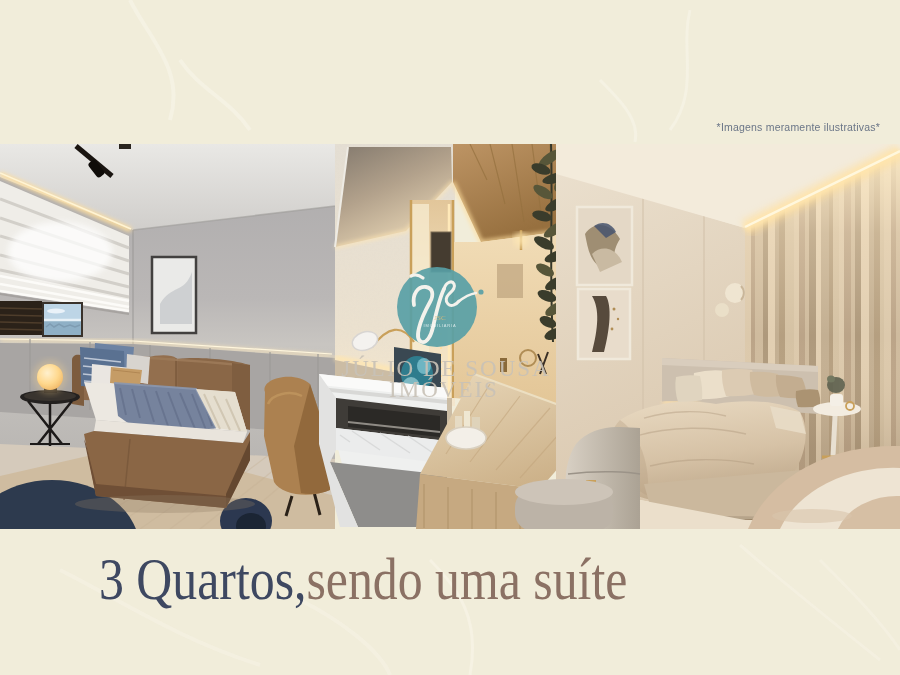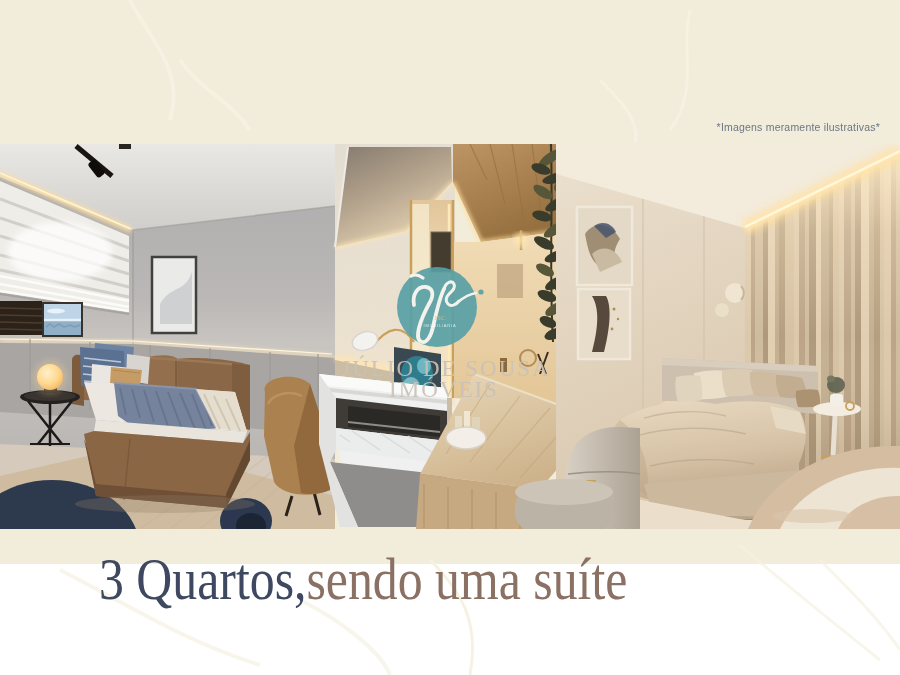"*Imagens meramente ilustrativas*" .page { height: 564px -> 675px }
